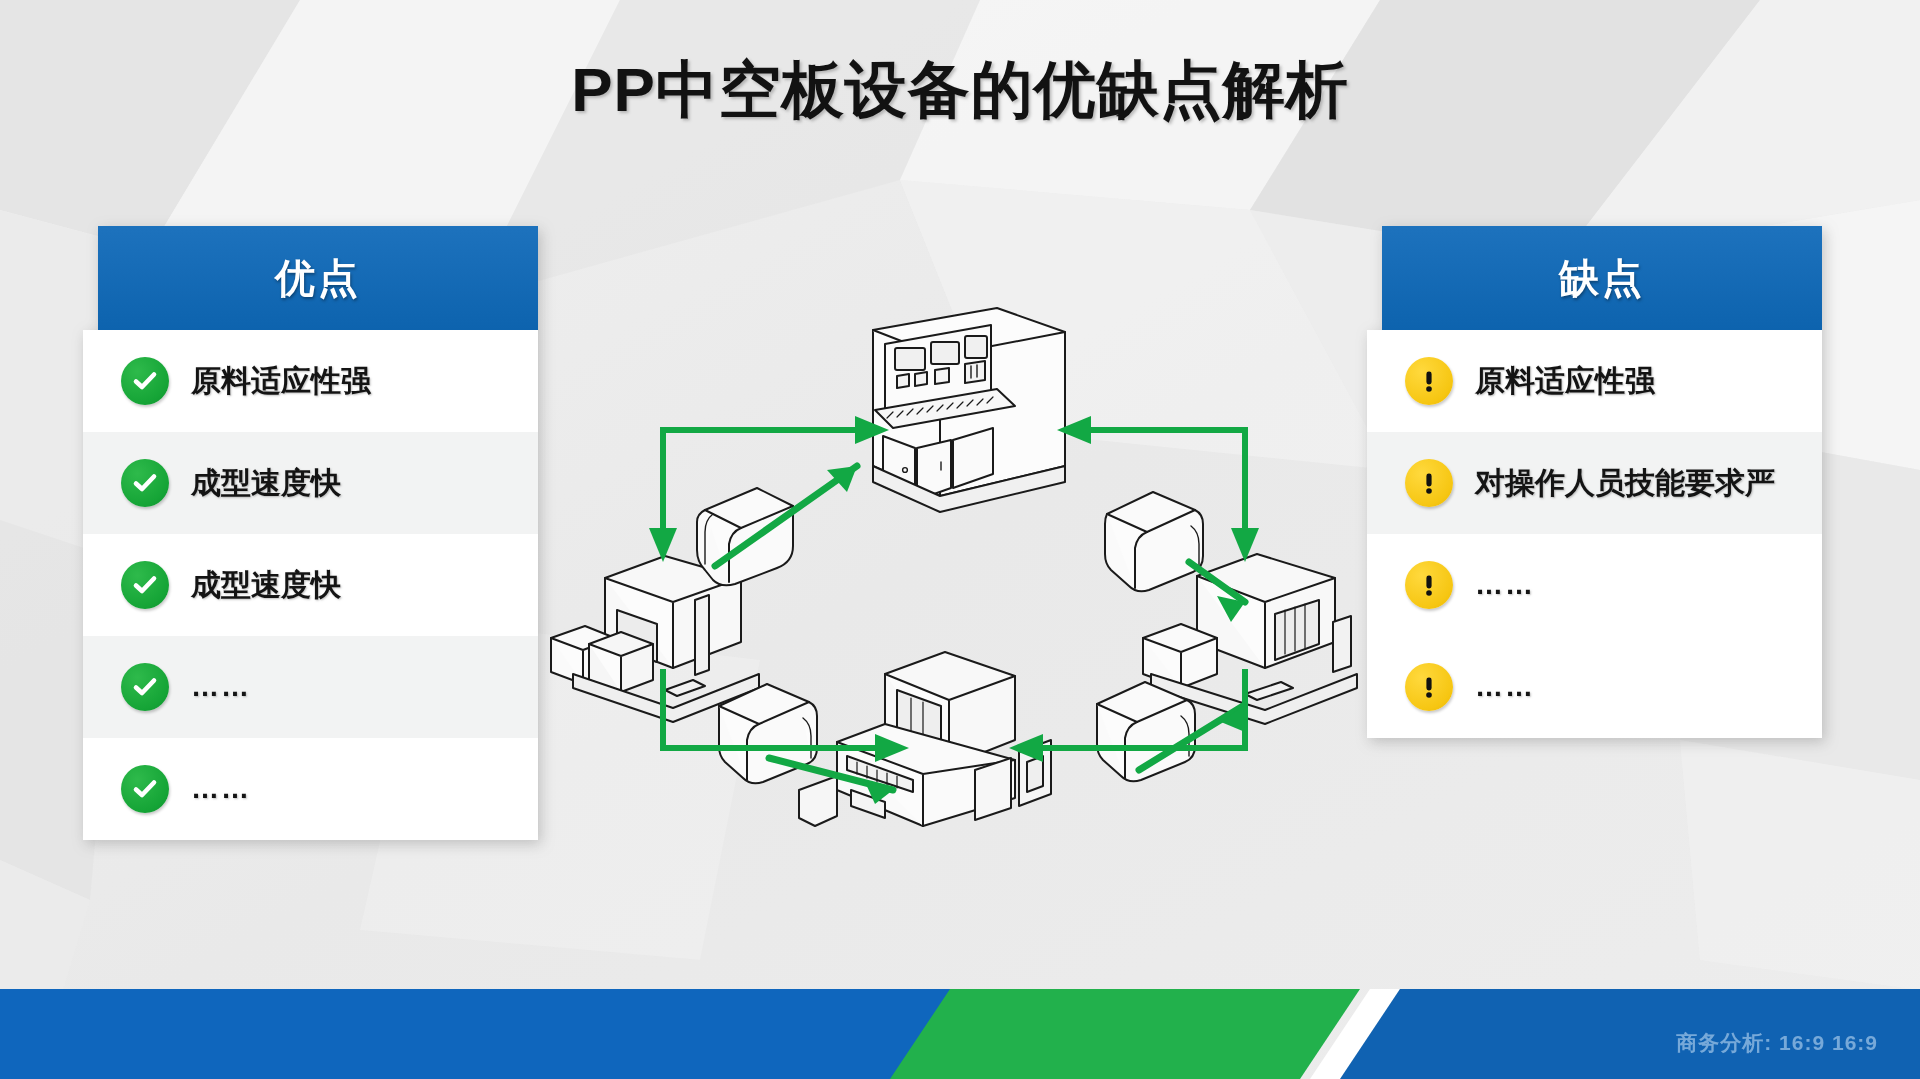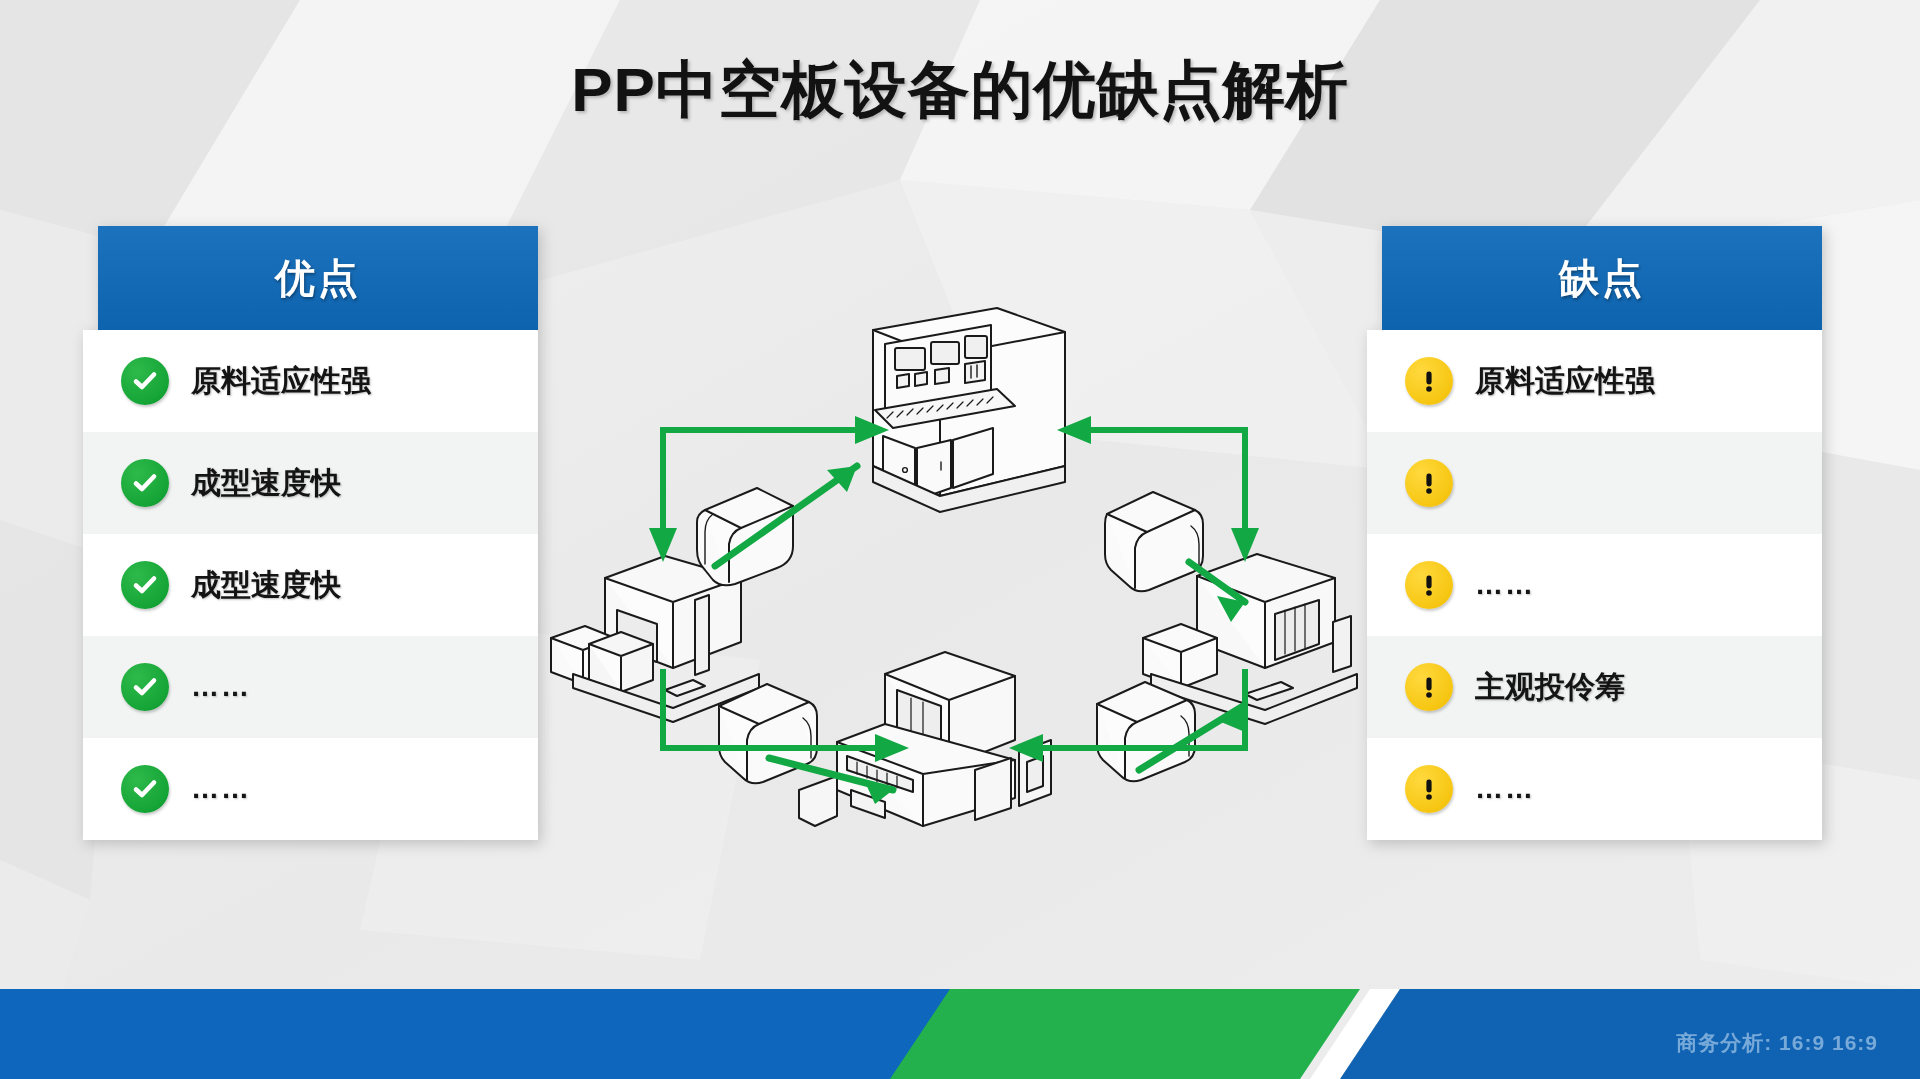"对操作人员技能要求严" span.row-label { html: none -> <span>对操作人员技能要求严</span> }
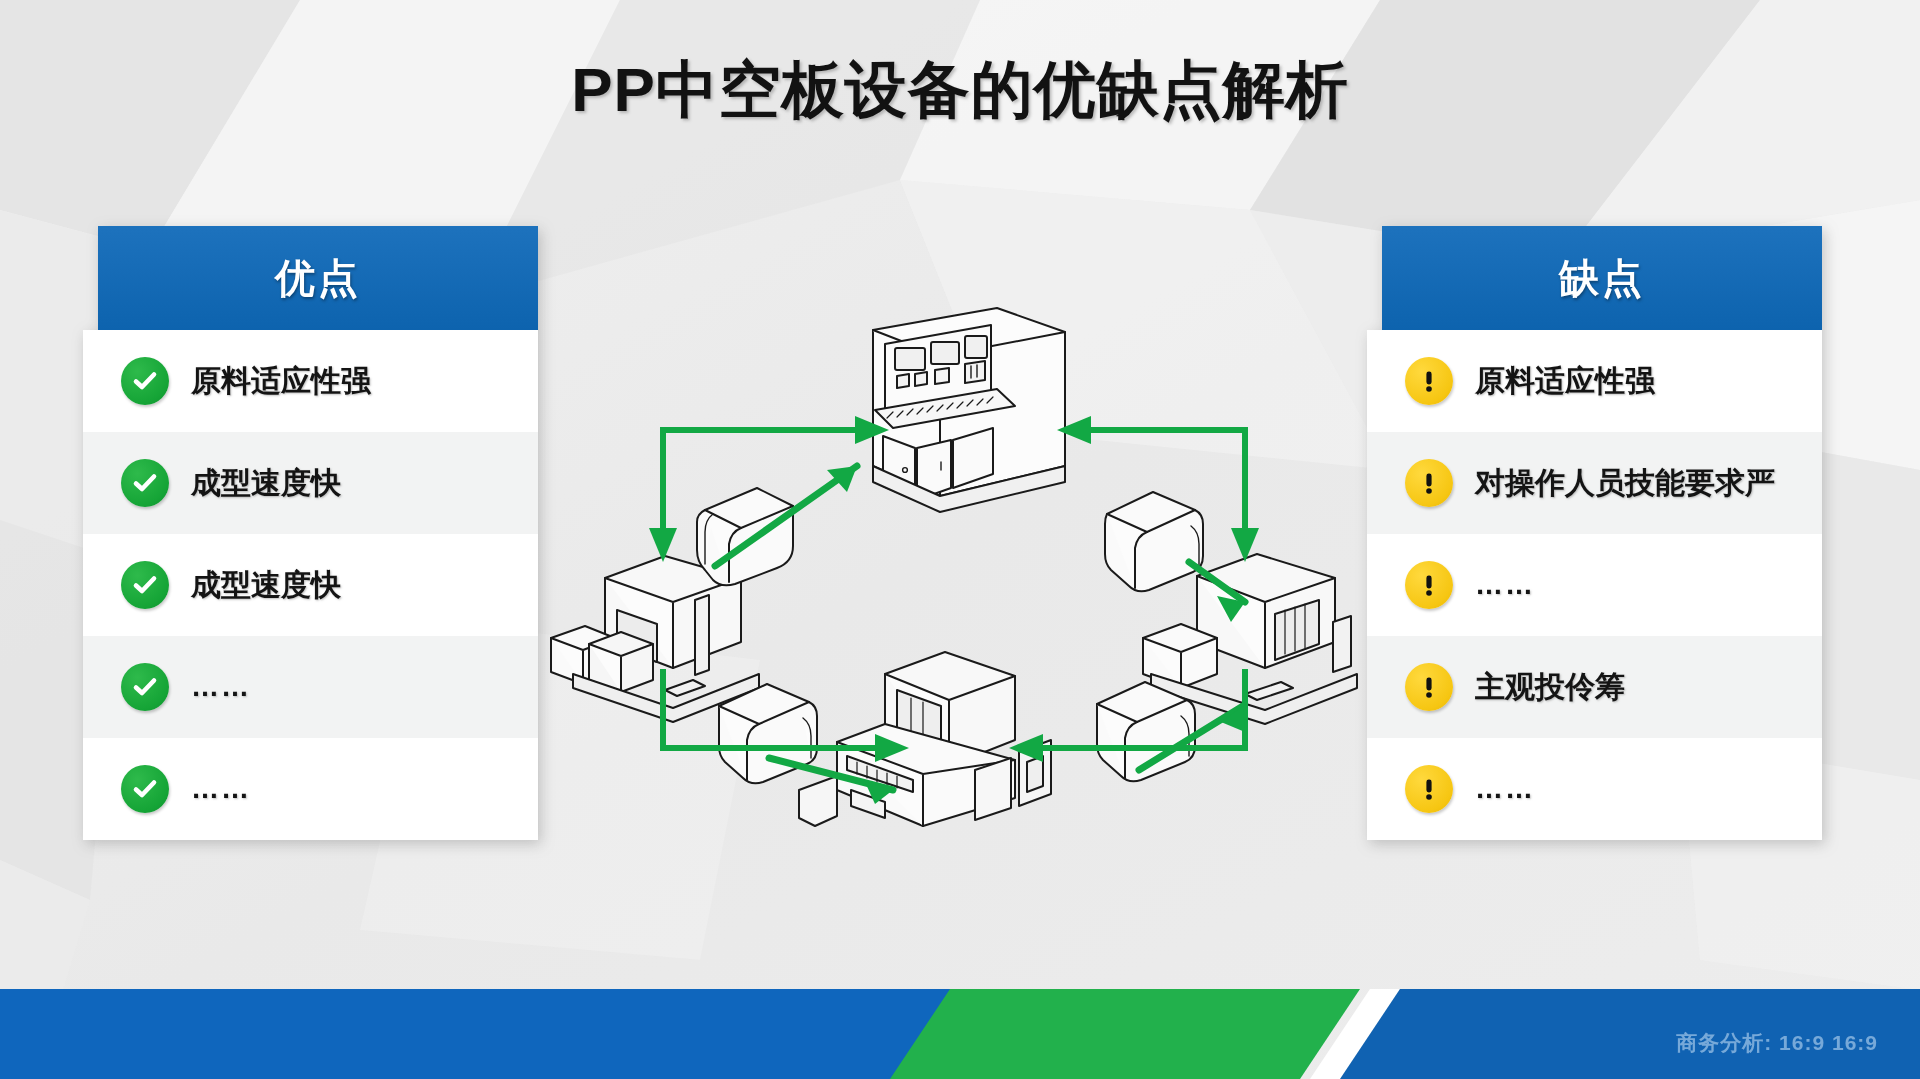"主观投伶筹" div.panel-row { html: <div> <span> <svg> <rect></rect> <circle></circle> </svg> </span> <span>主观投伶筹</span> </div> -> none }
